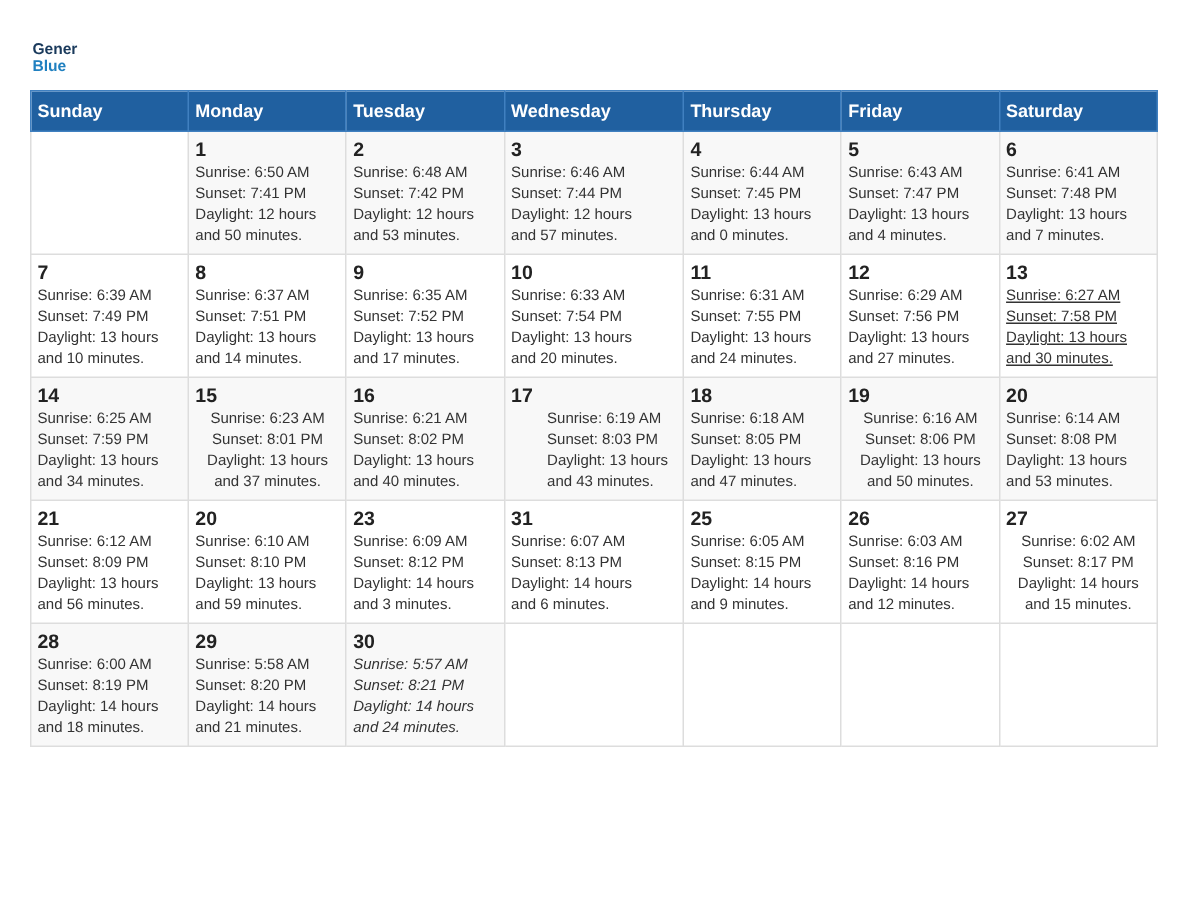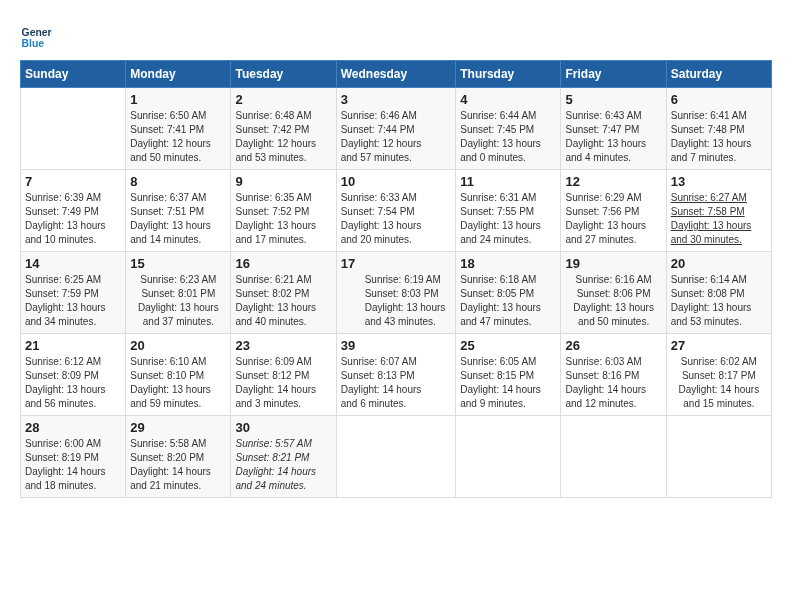"39" span.day-num { text: 39 -> 31 }
